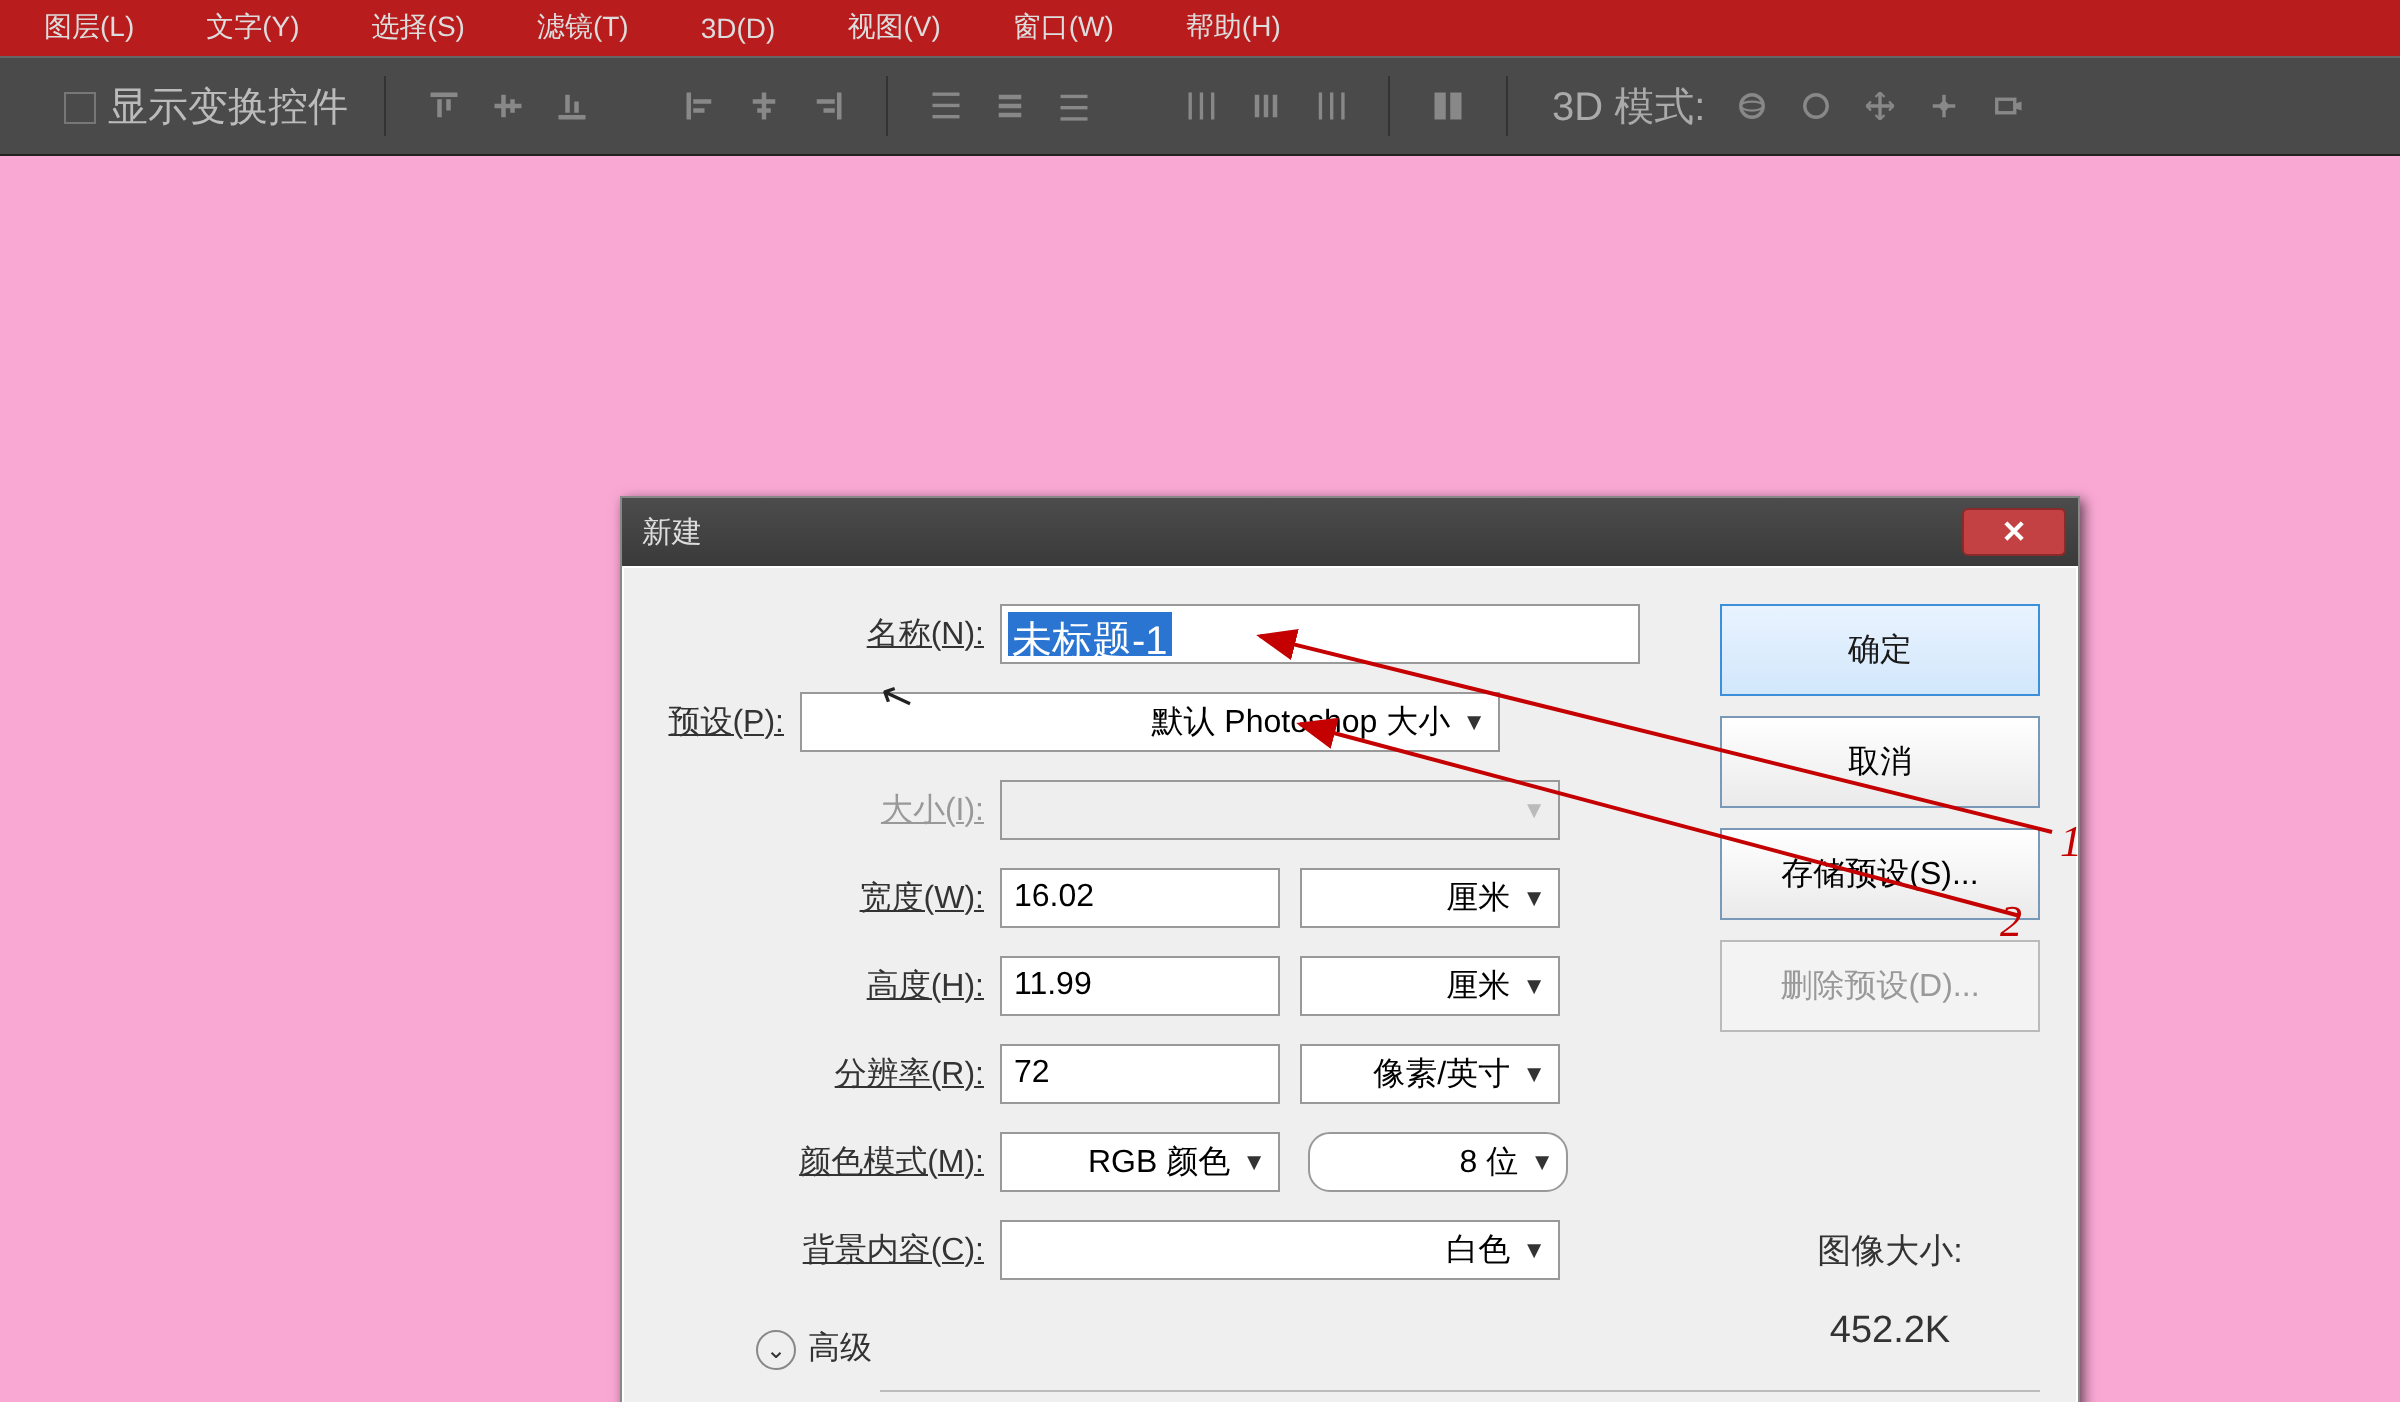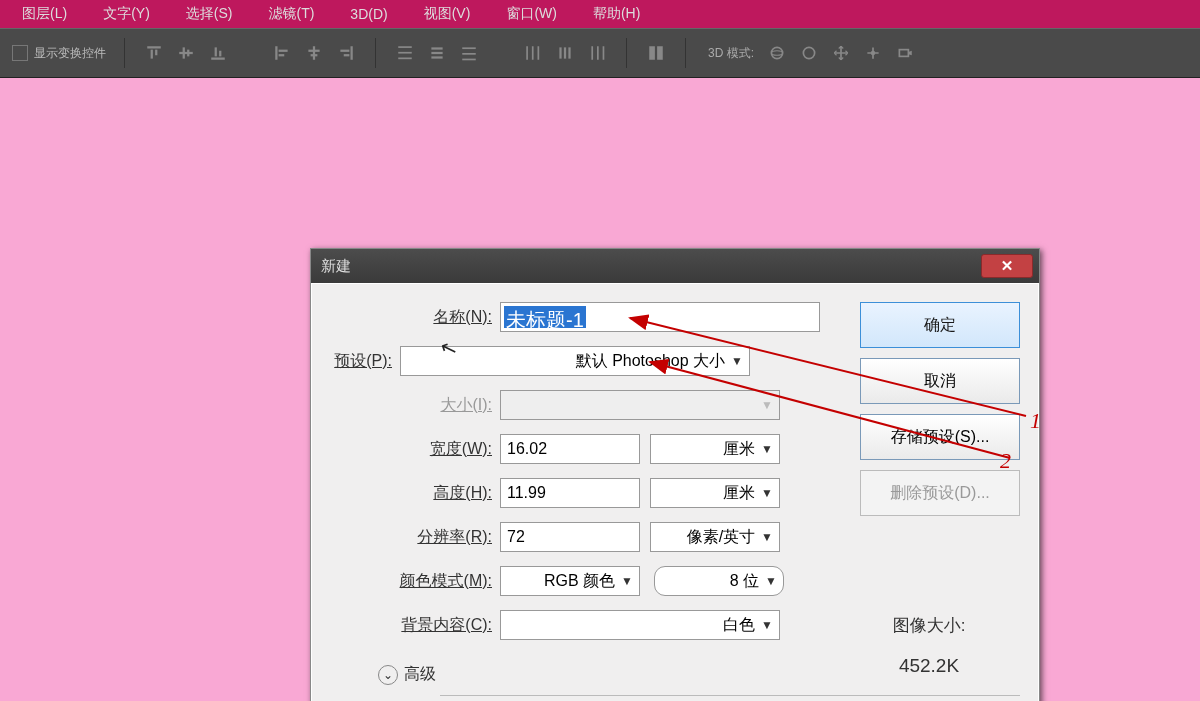"图层(L)" .menubar { background: #be185d -> #b91c1c }
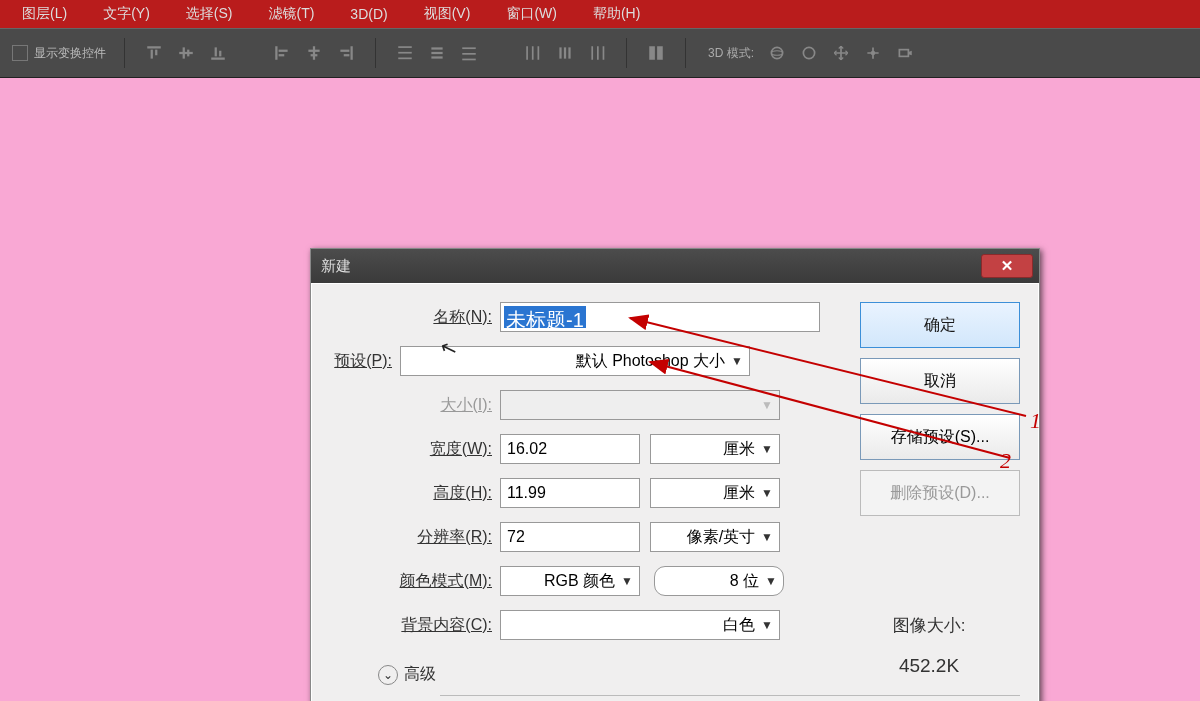"显示变换控件" .optbar { font-size: 12px -> 20px; padding: 0 12px -> 0 32px }
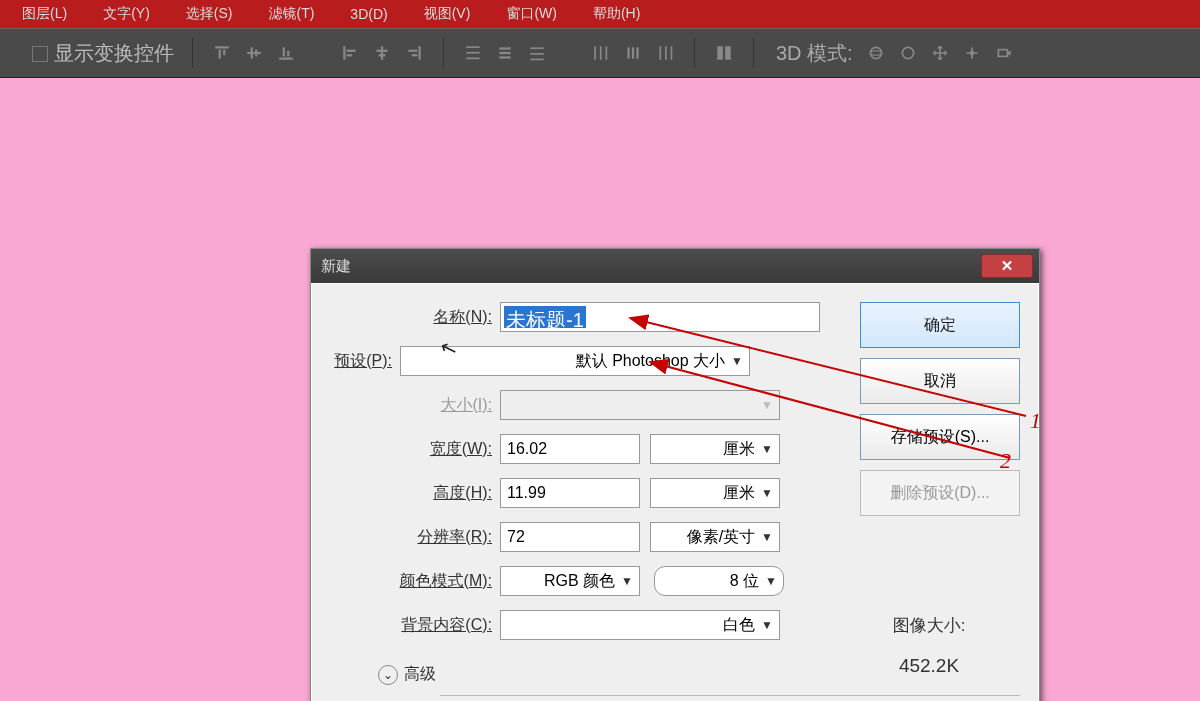"图像大小:" .image-size { right: 44px -> 28px }
